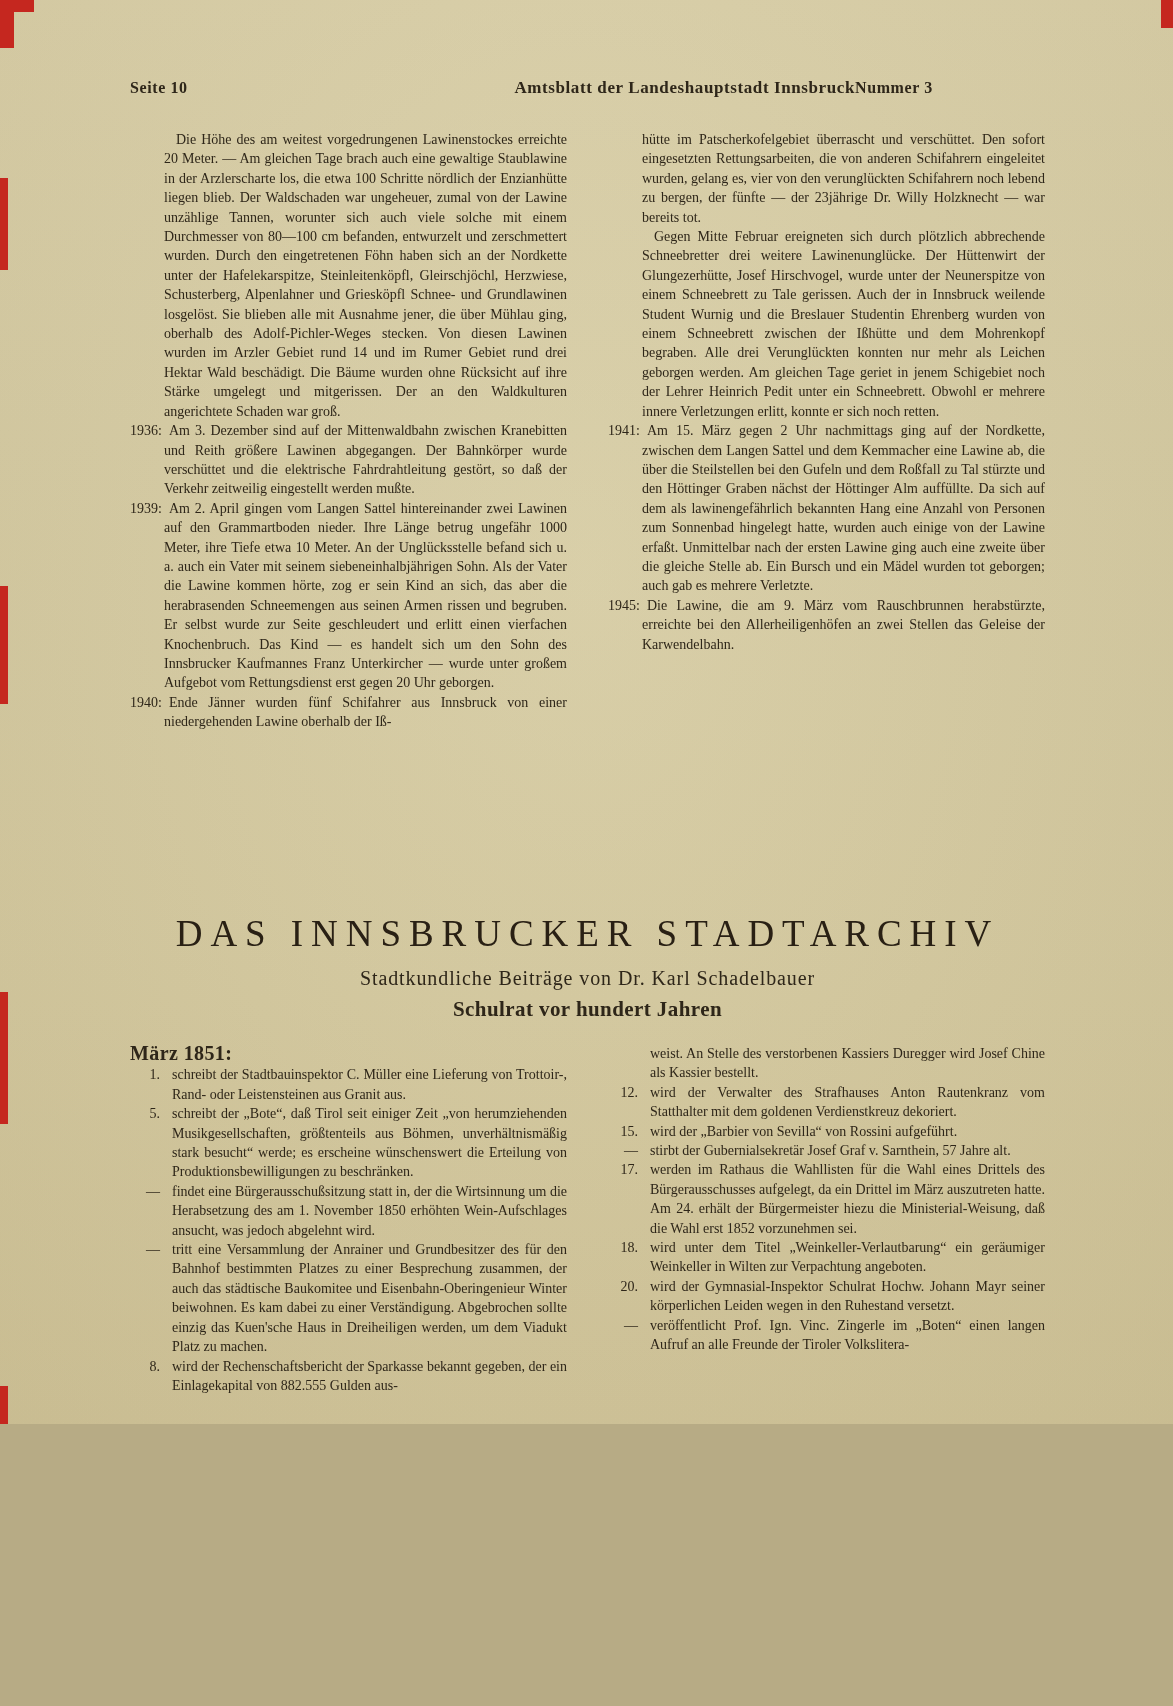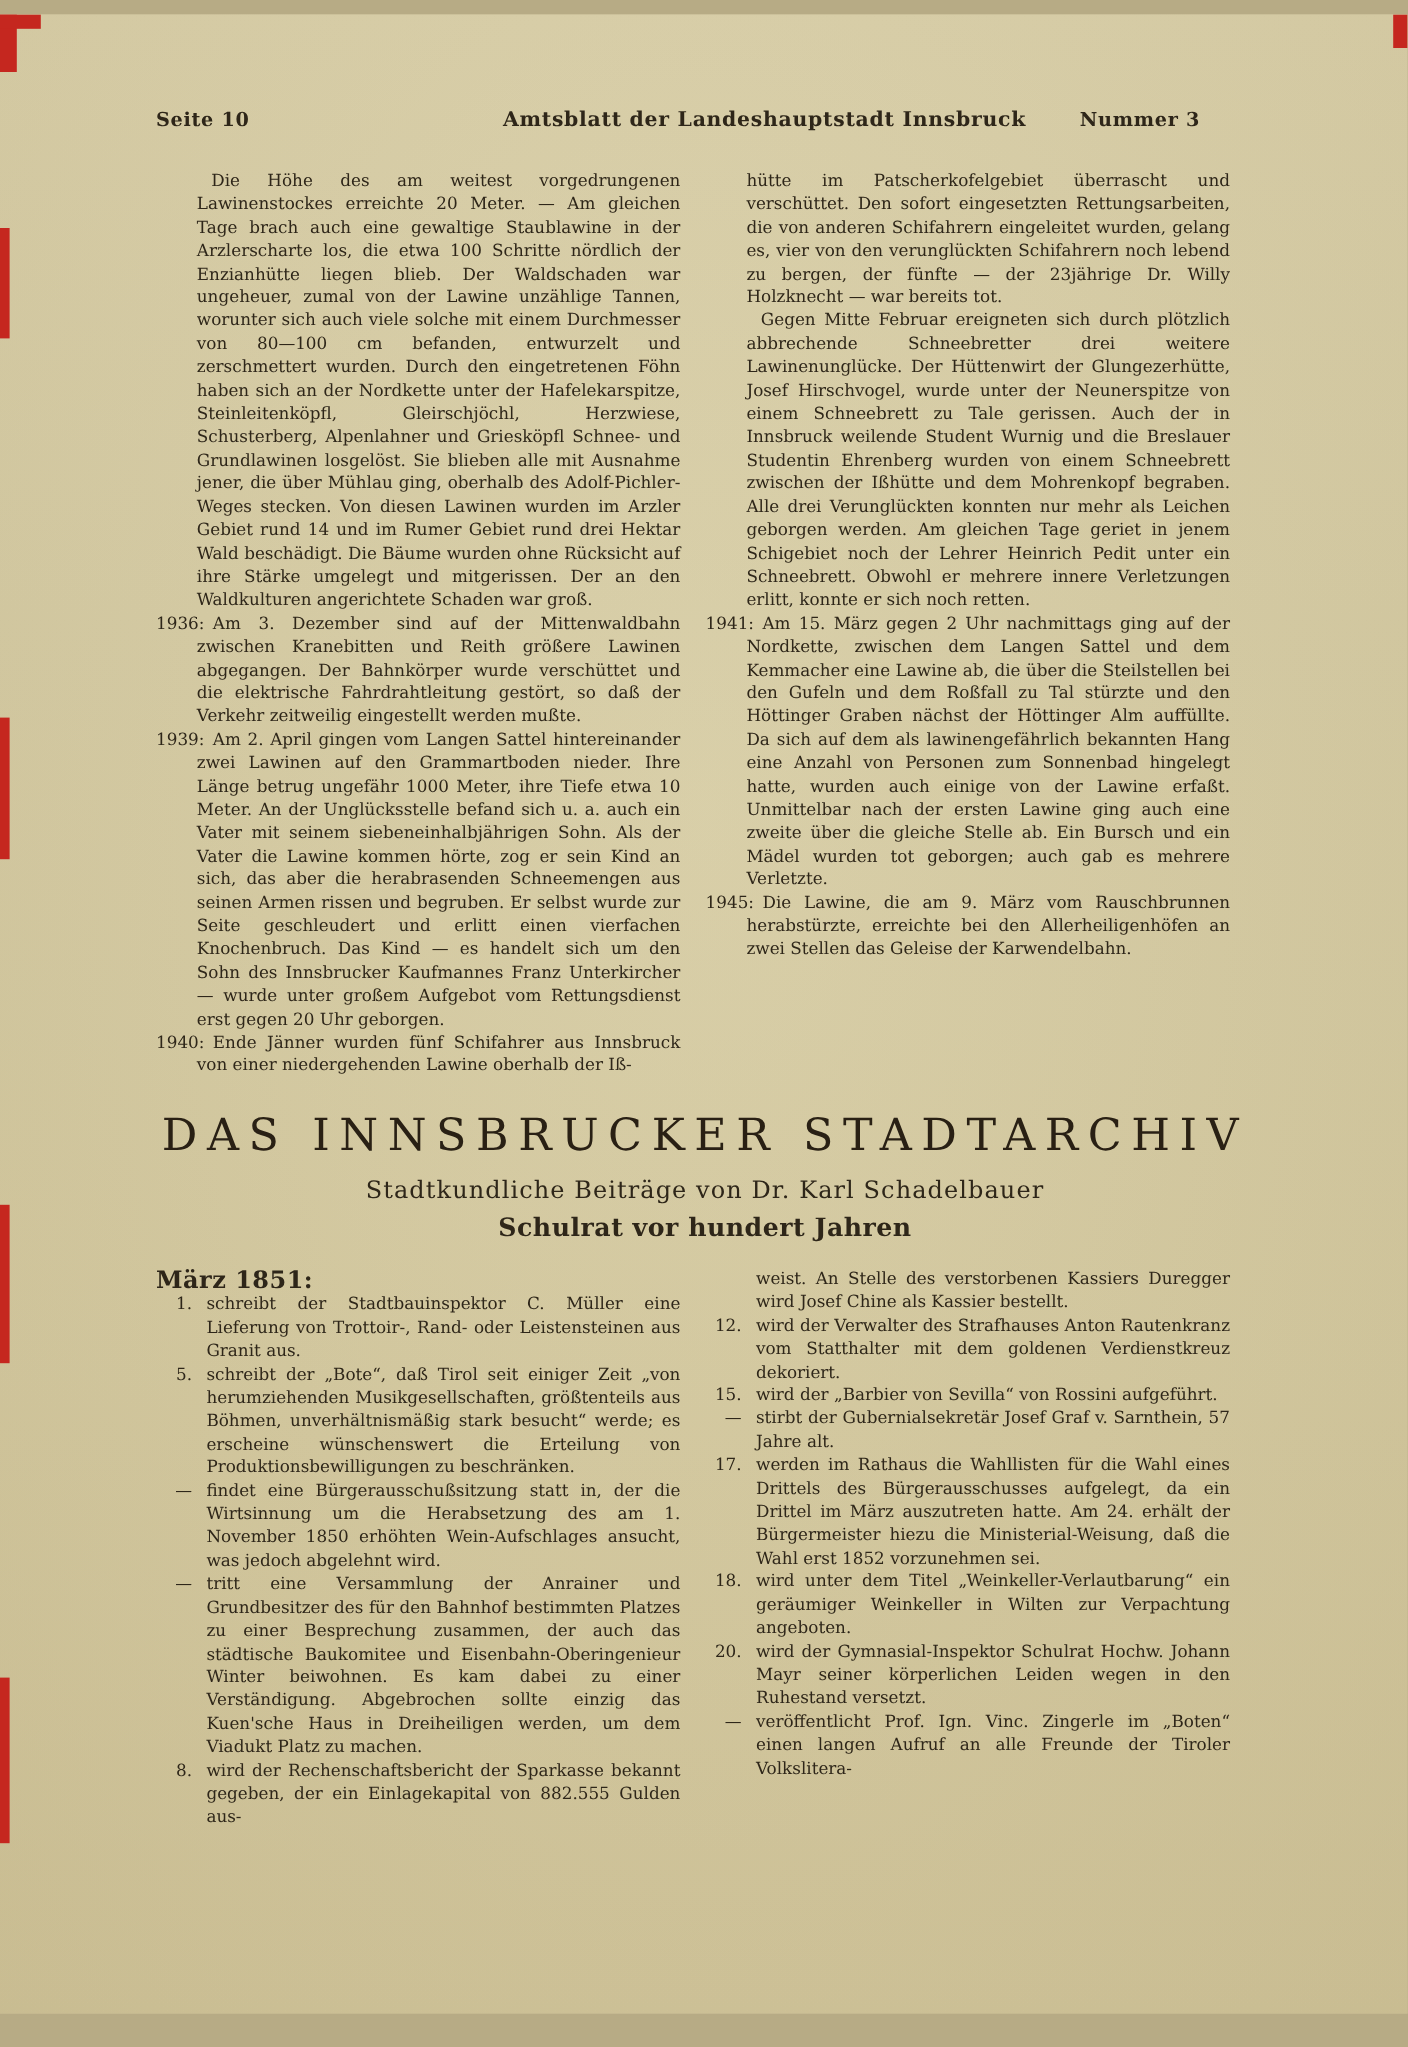"Seite 10" .page { font-family: none -> Liberation Serif, serif; height: 1666px -> 1424px; margin: 12px auto -> 0 auto }
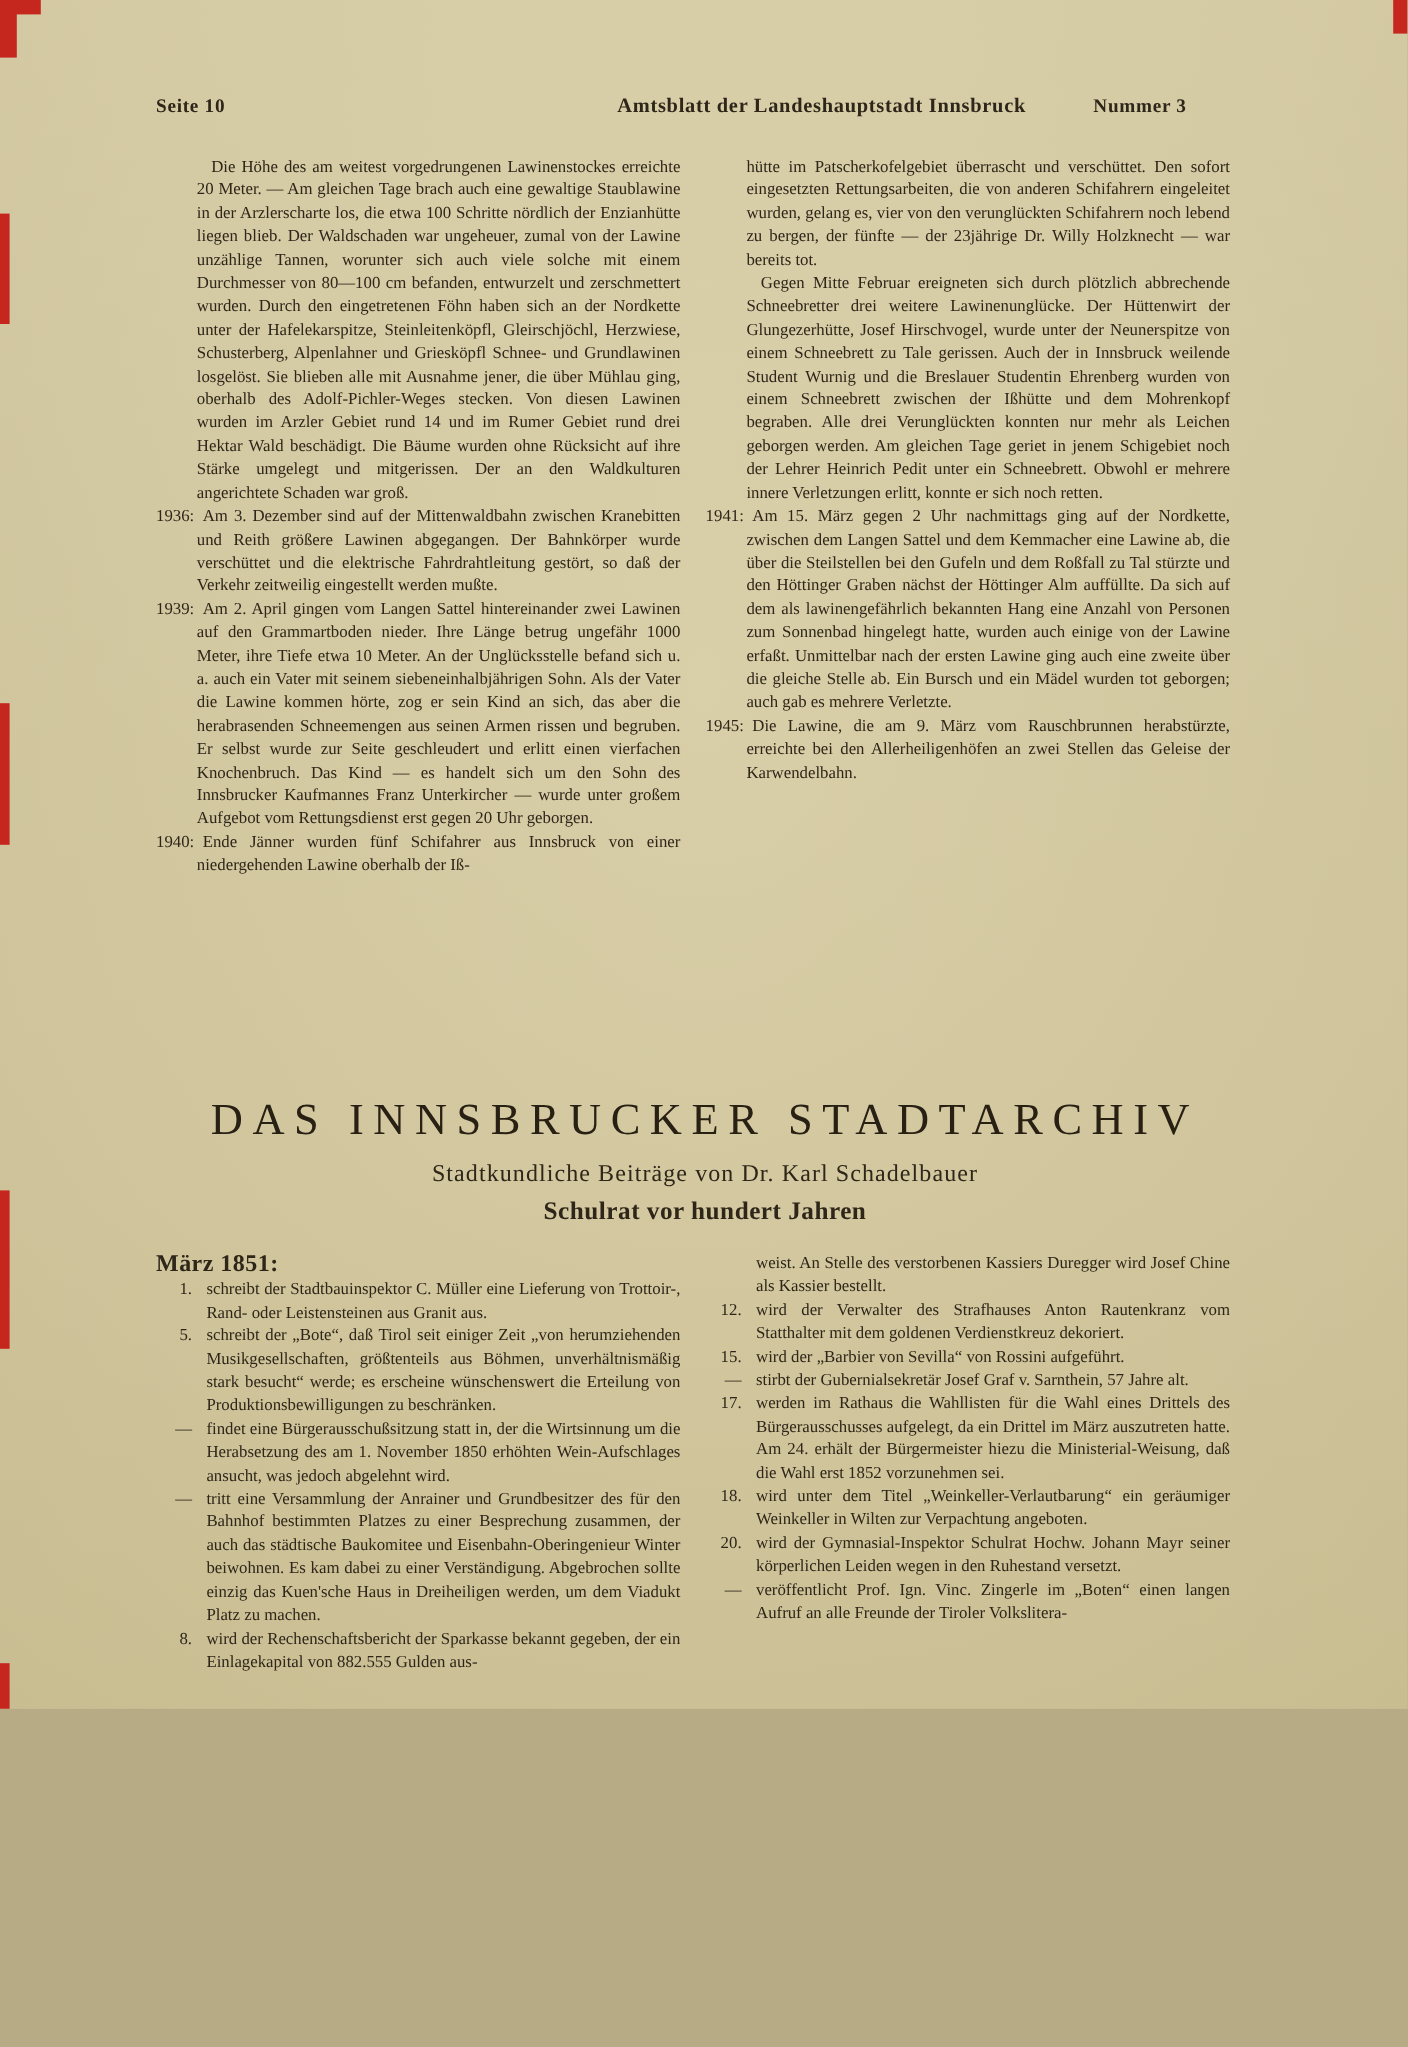"Nummer 3" .page-header .h-right { text-align: center -> left }
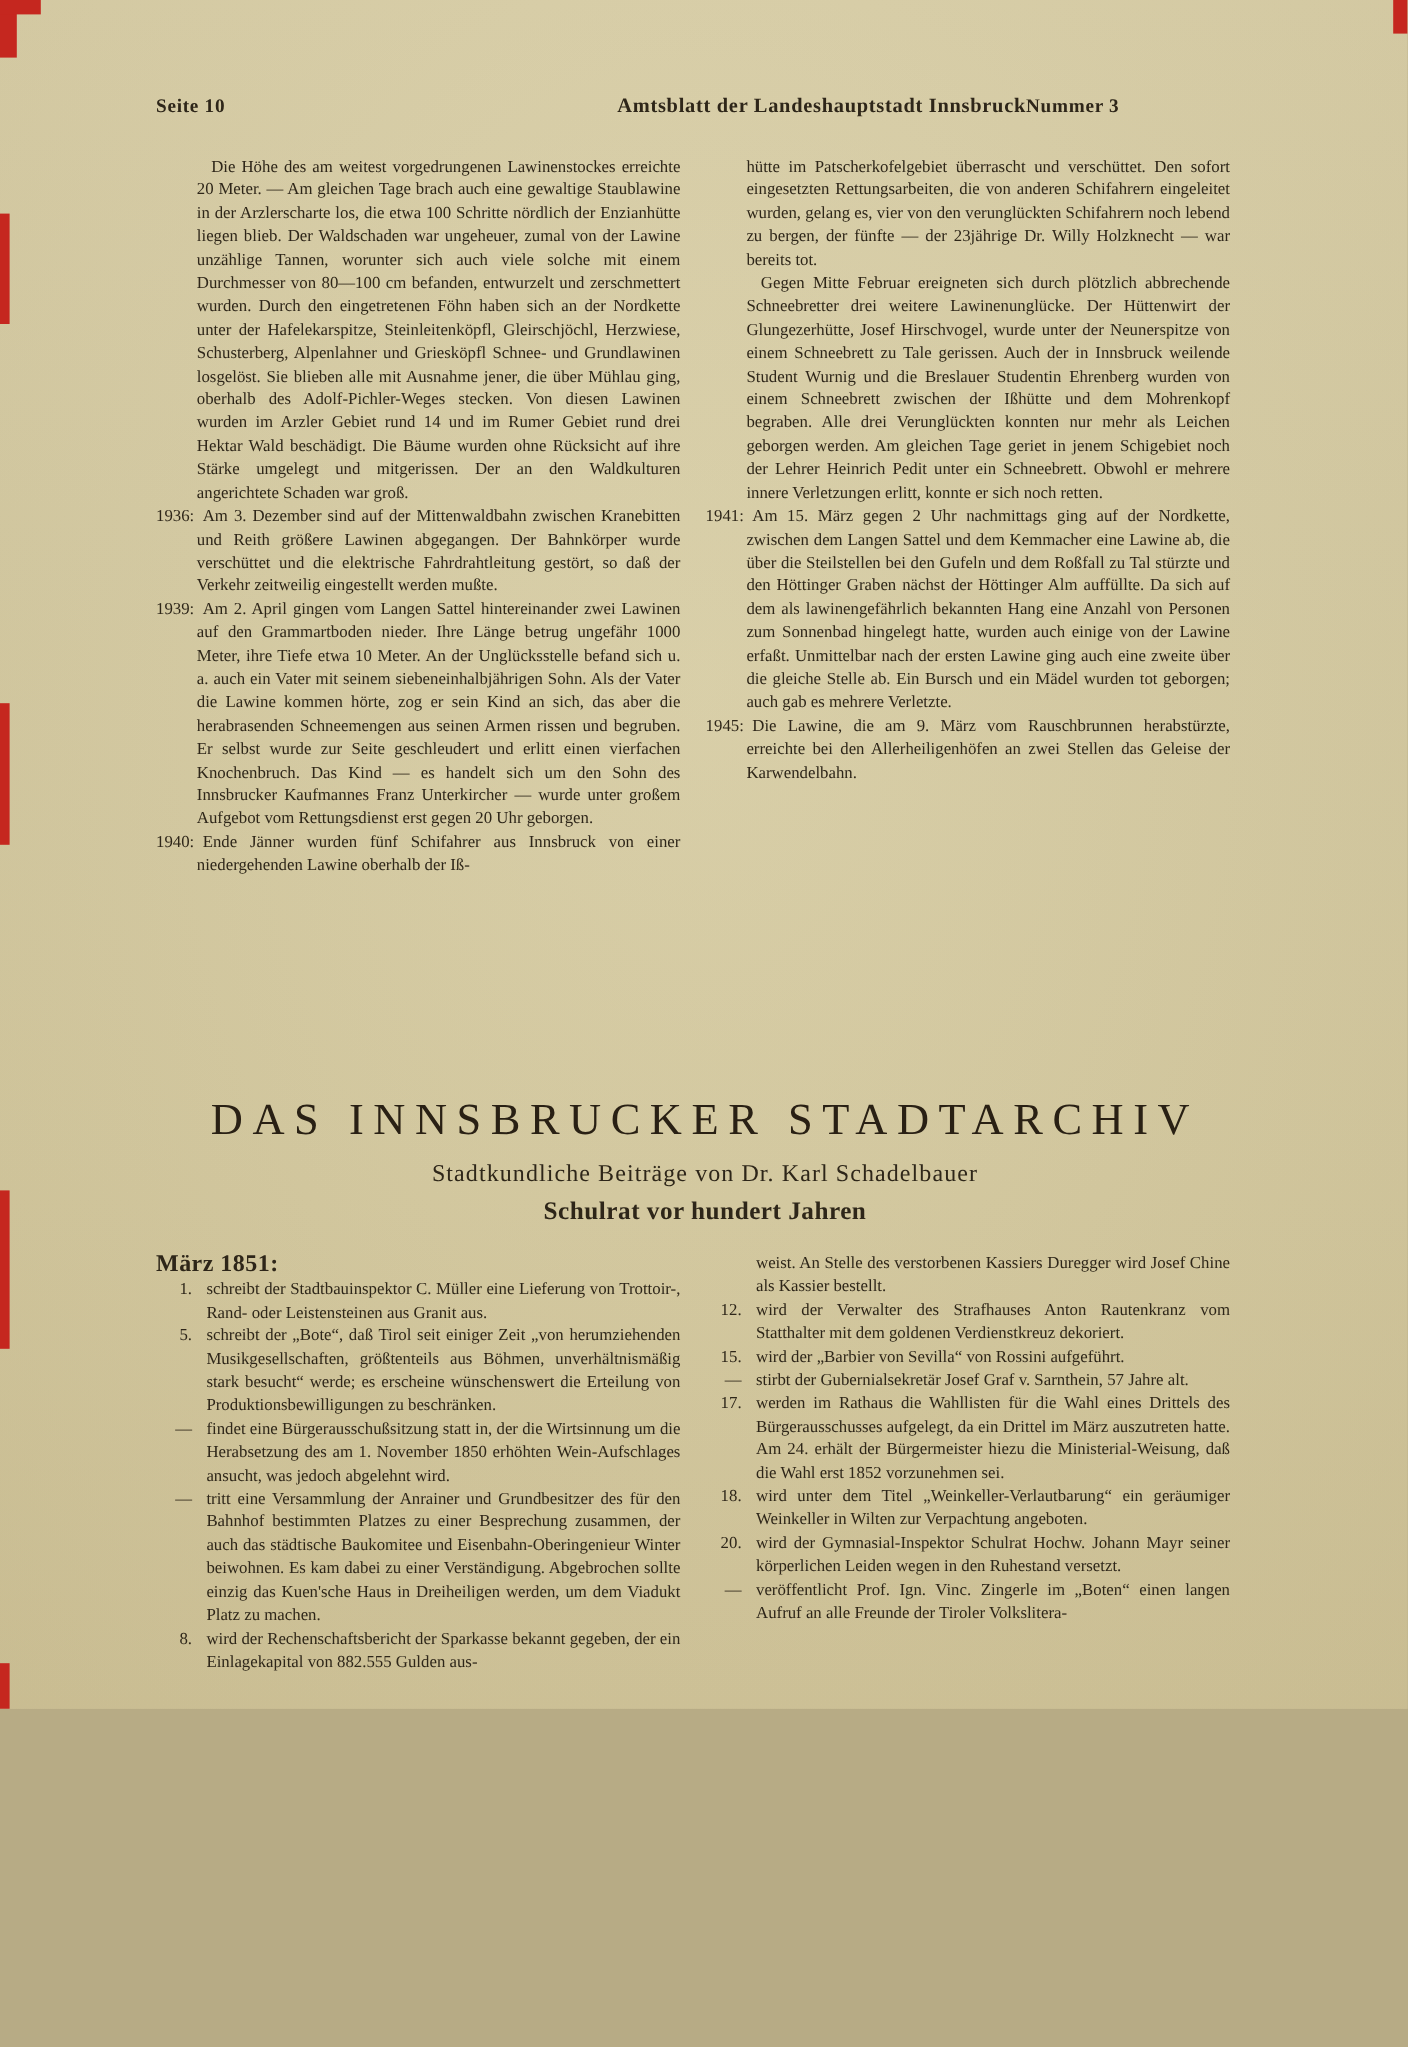"Die Höhe des am weitest" .cols { gap: 21px -> 41px }
